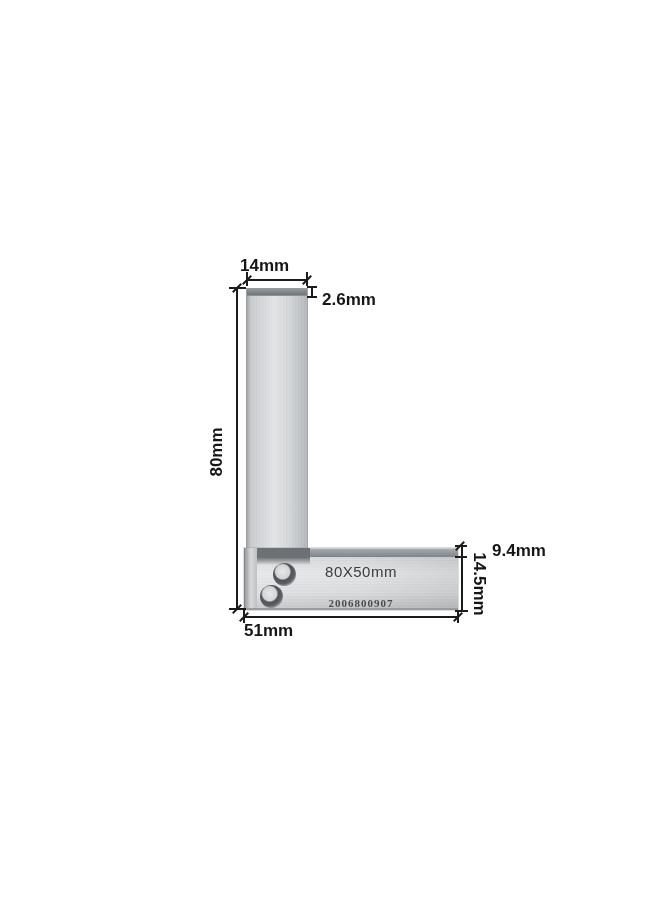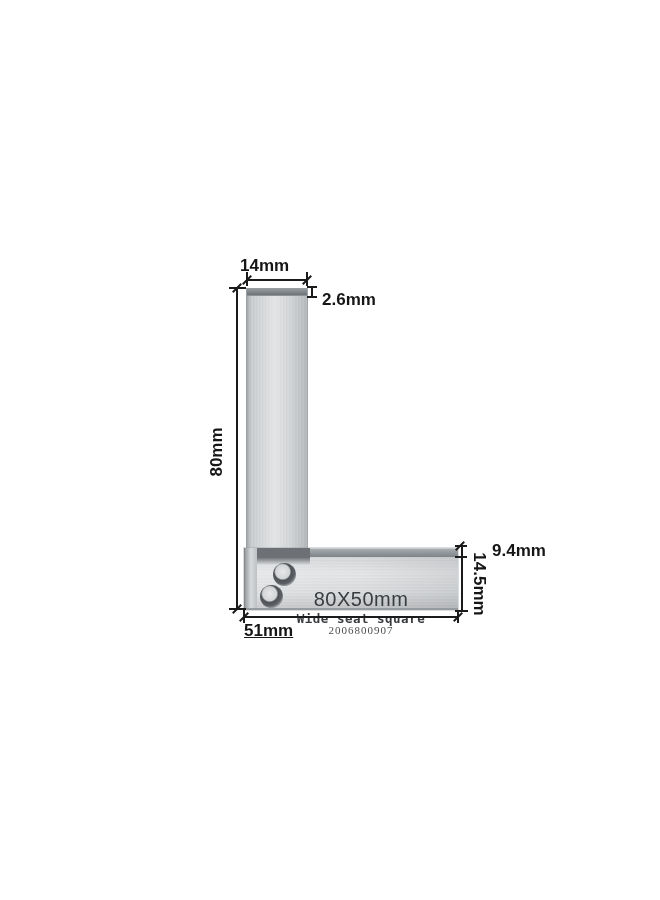"80X50mm" .engraving .size { font-size: 20px -> 15px; margin-top: 25px -> none }
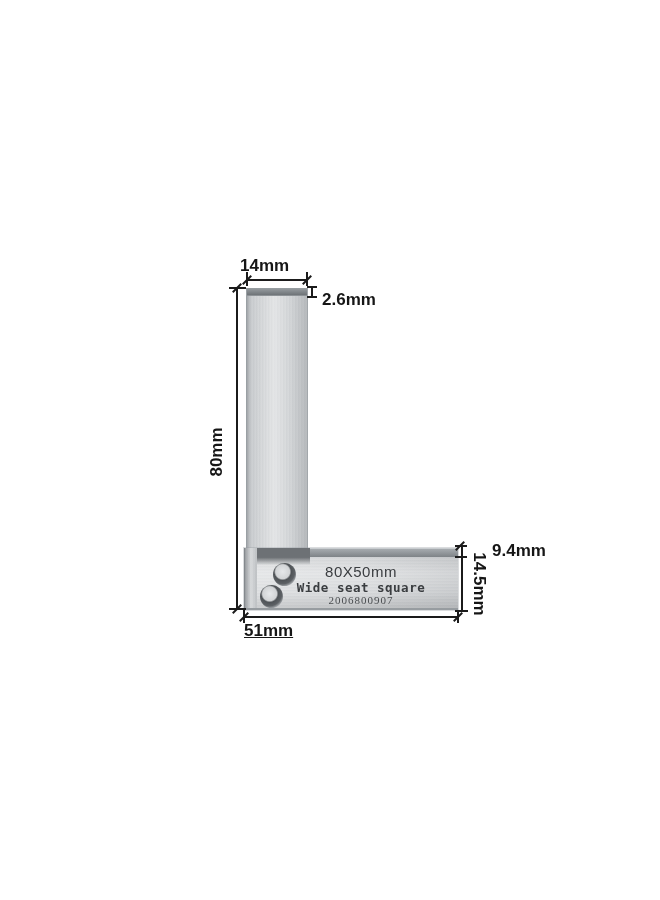"Wide seat square" div.name { html: <div>Wide seat square</div> -> none }
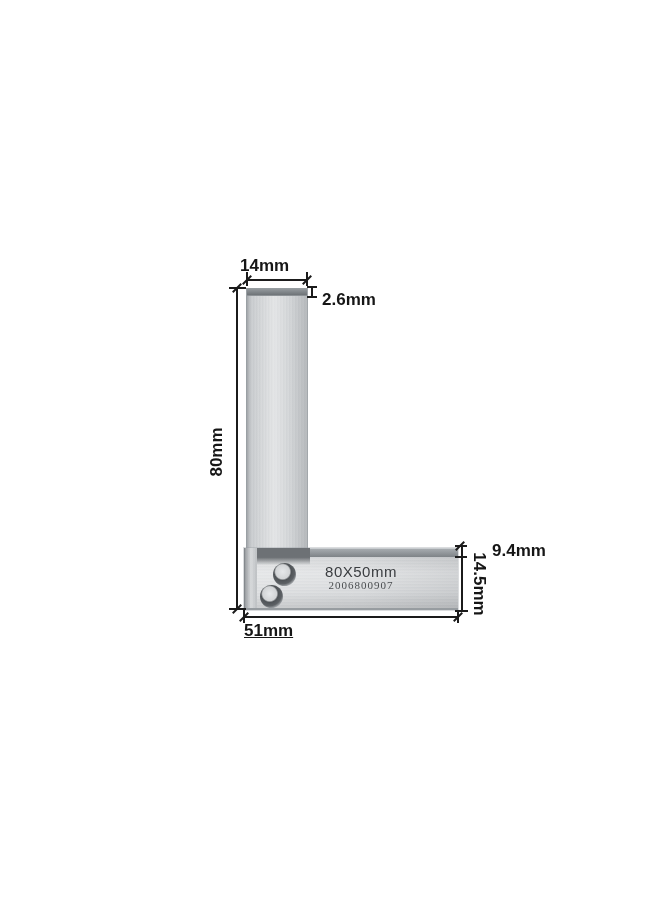"2006800907" .engraving .serial { font-weight: normal -> bold; margin-top: 0 -> 18px }
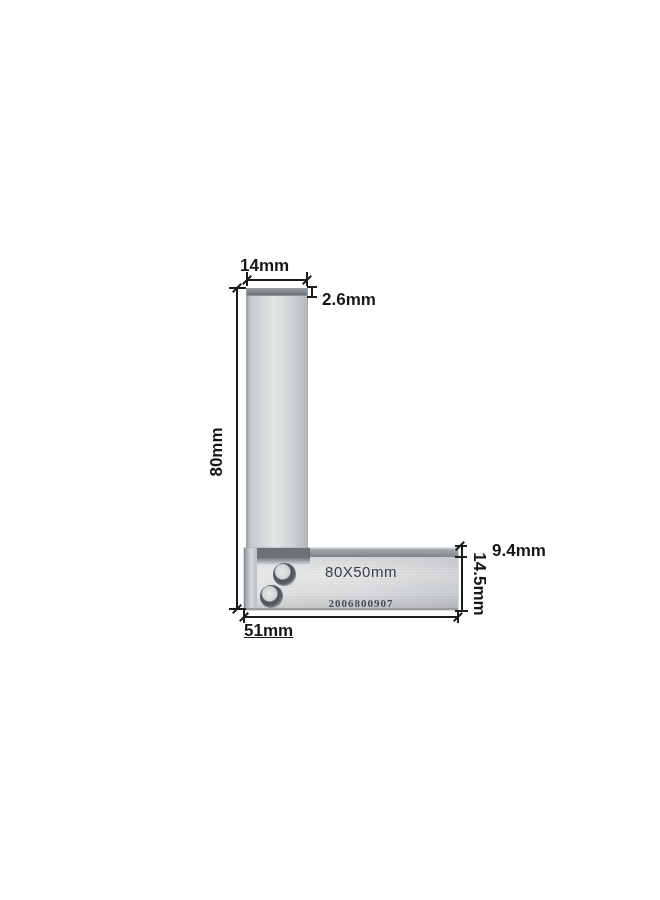"51mm" div.dim-label { text-decoration: underline -> none }
